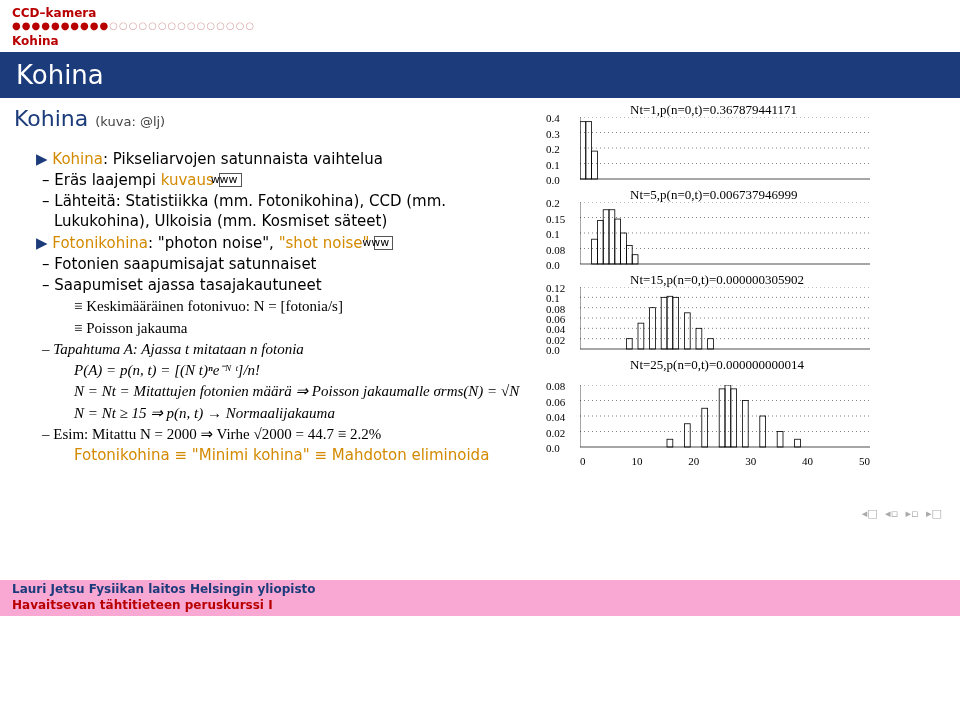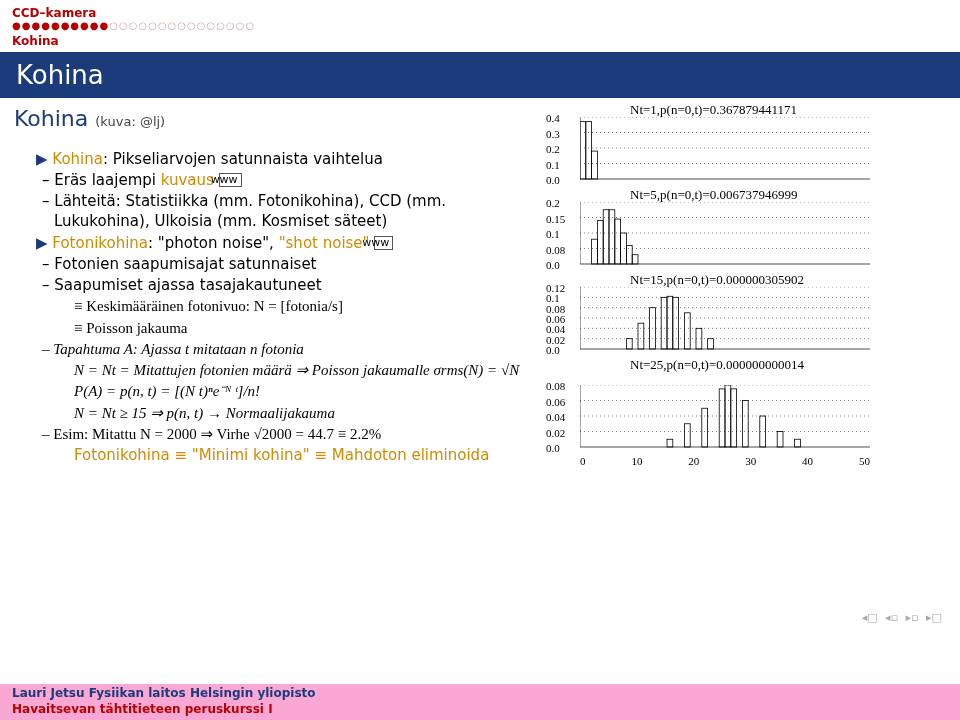"CCD–kamera" .slide { height: 720px -> 616px }
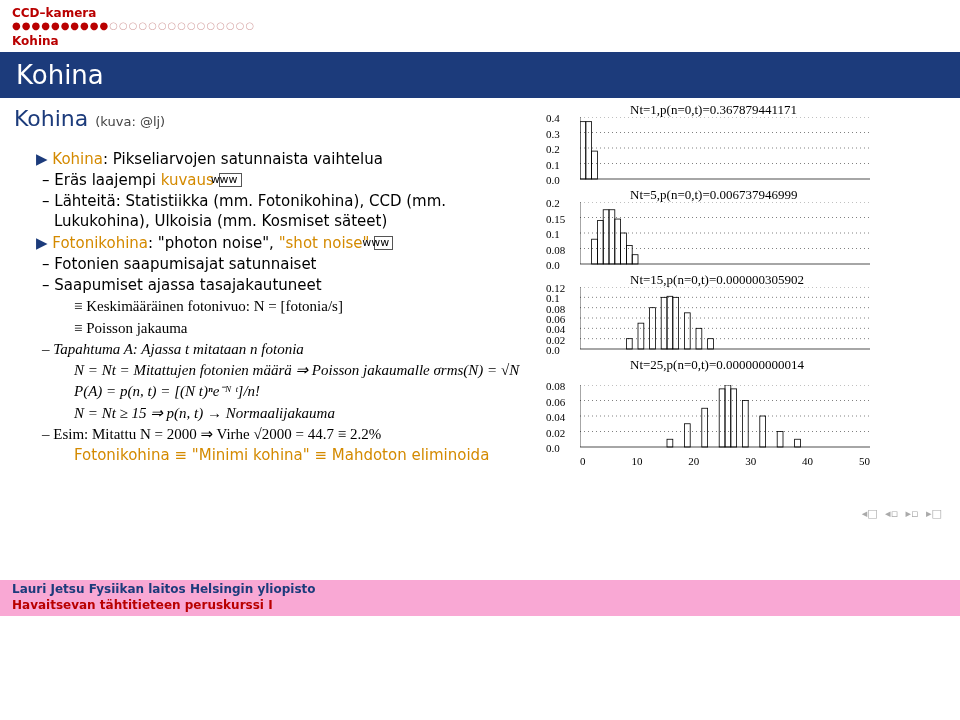"N = Nt = Mitattujen" div.b2a { order: before "P(A) = p(n, t) =" -> after "P(A) = p(n, t) =" }
